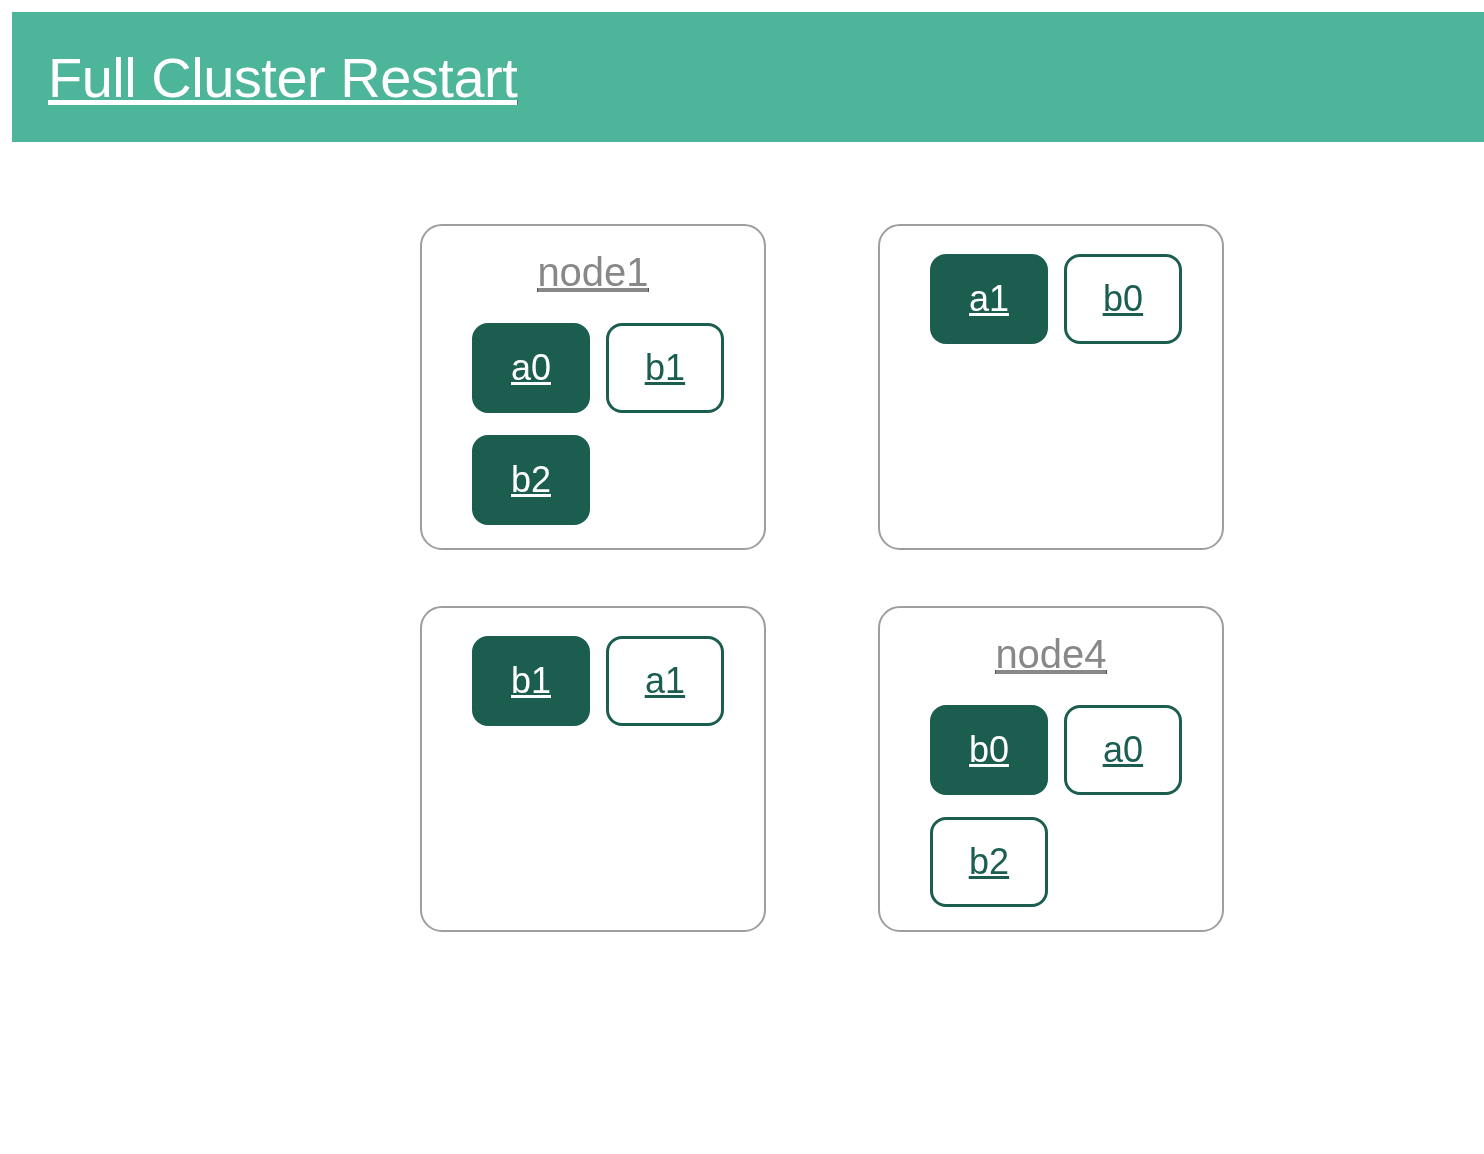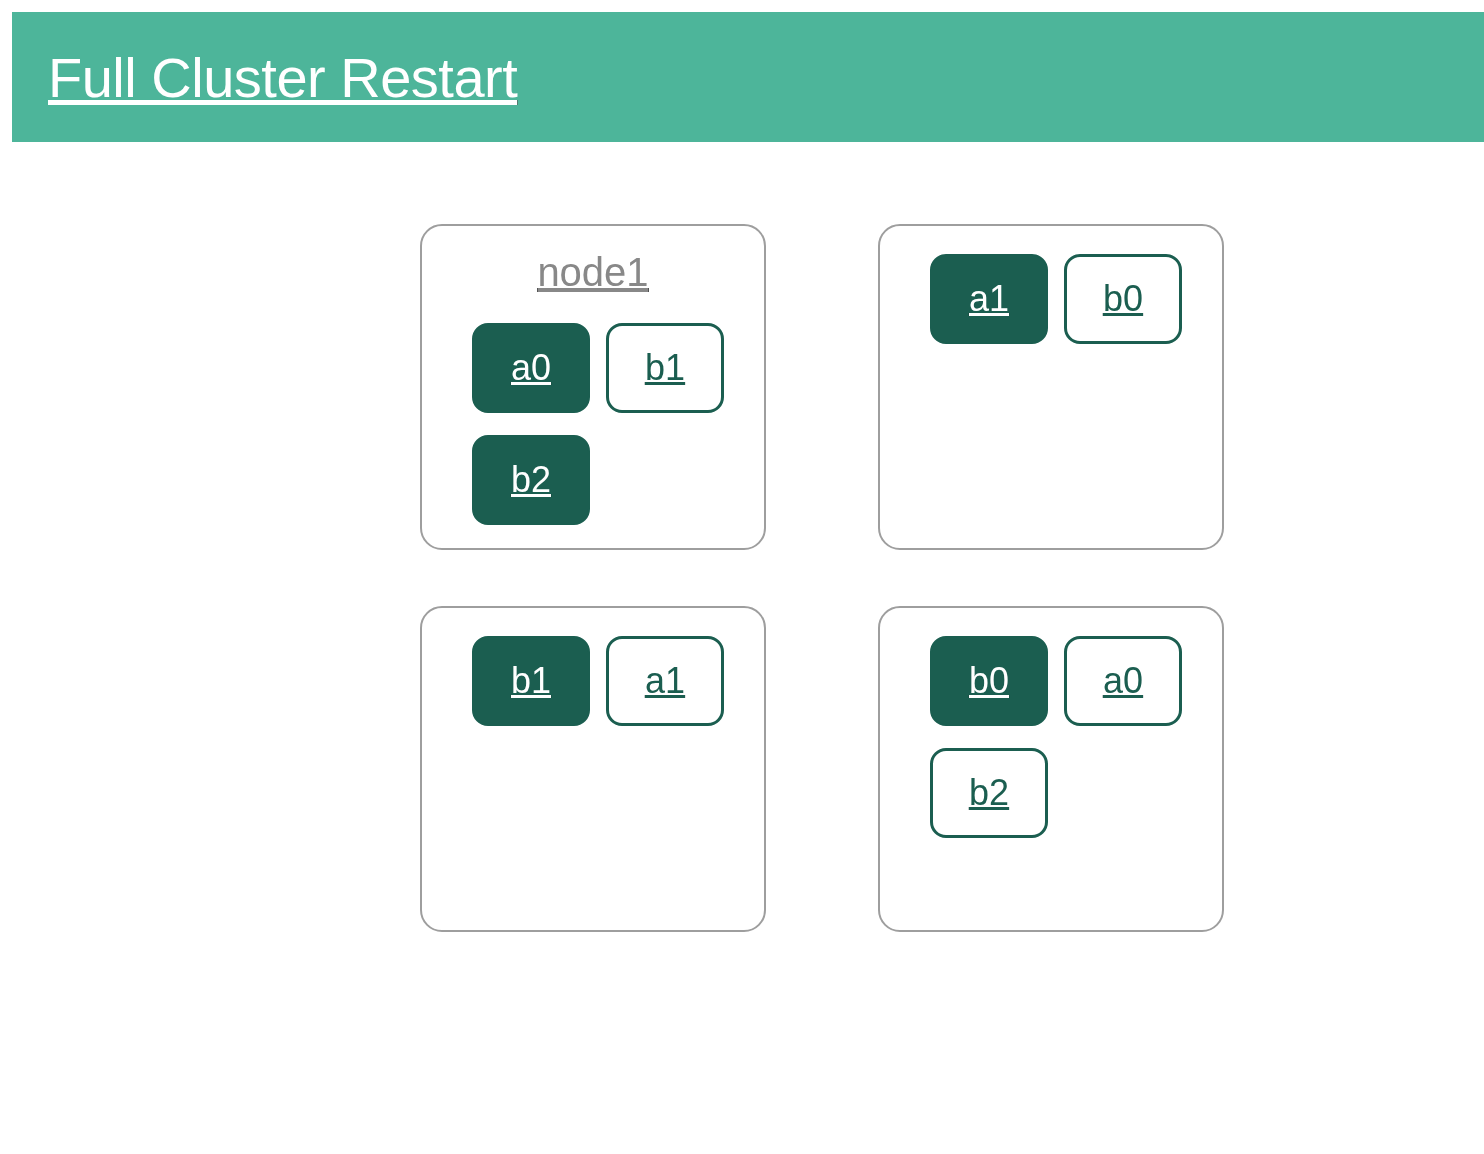"node4" div.node-title { html: none -> <div>node4</div> }
